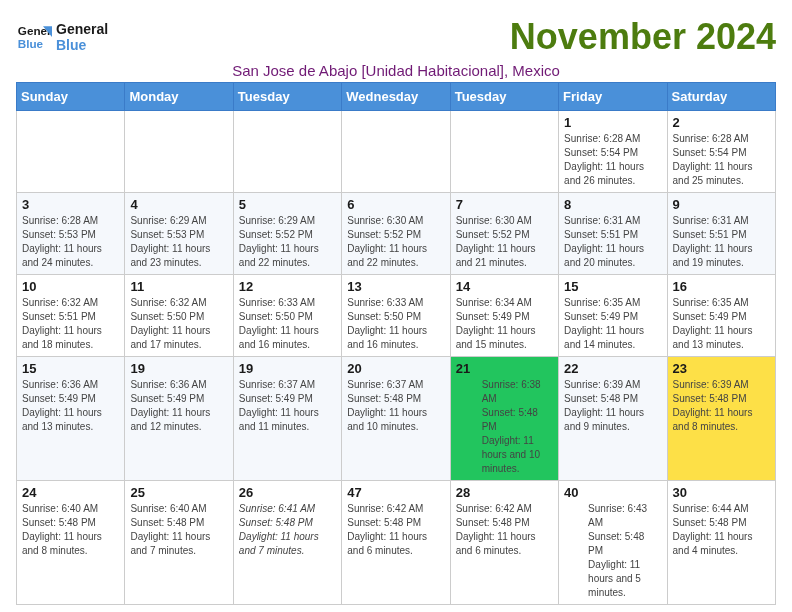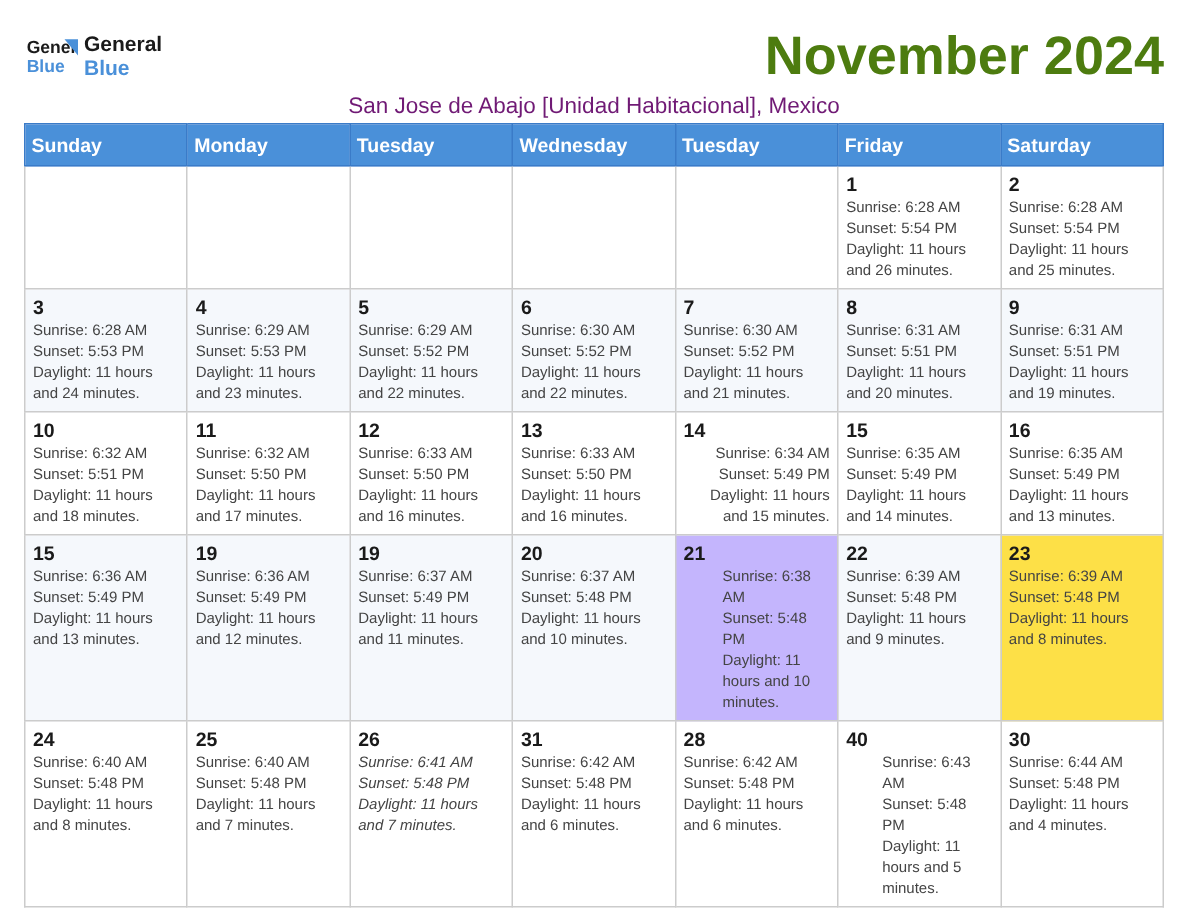"Sunrise: 6:34 AM" div.day-info { text-align: right -> none }
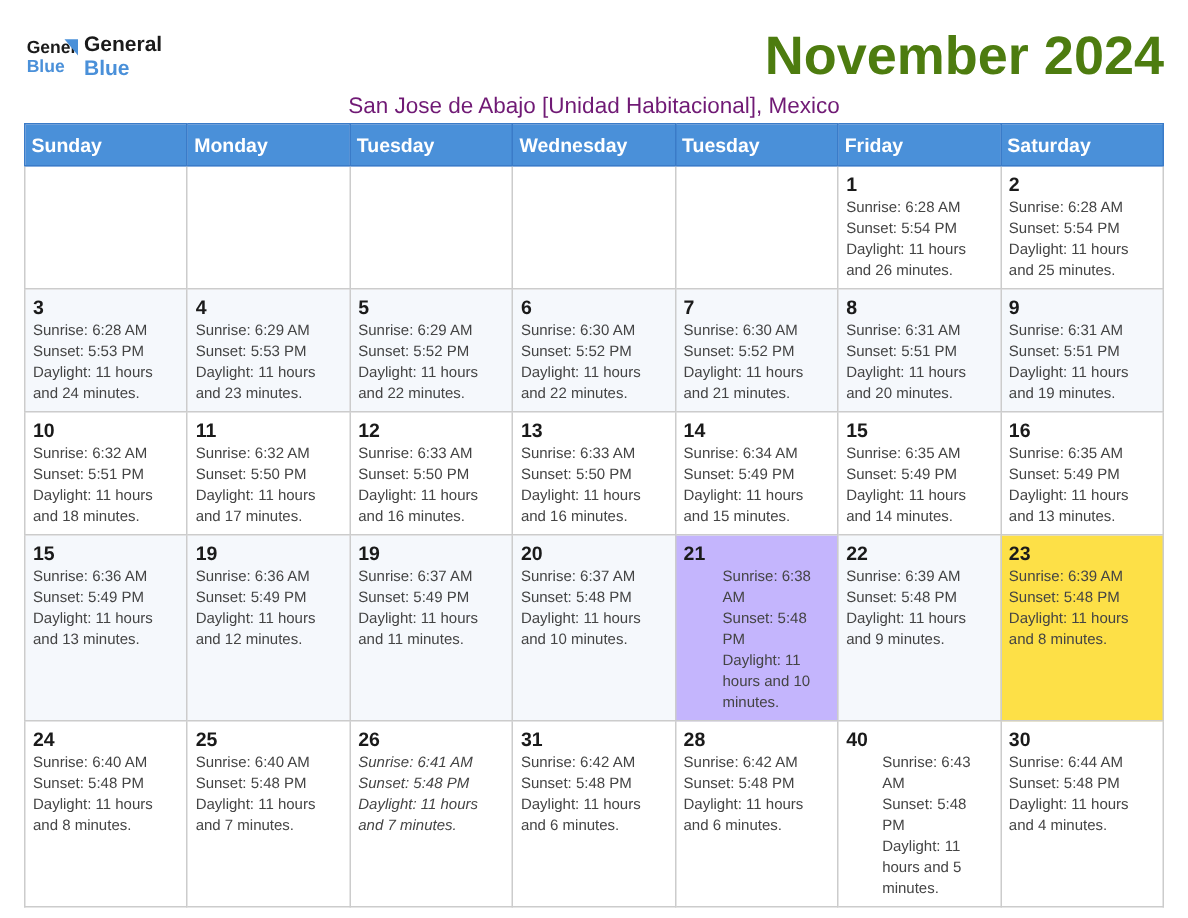"21" td { background: #c4b5fd -> #22c55e }
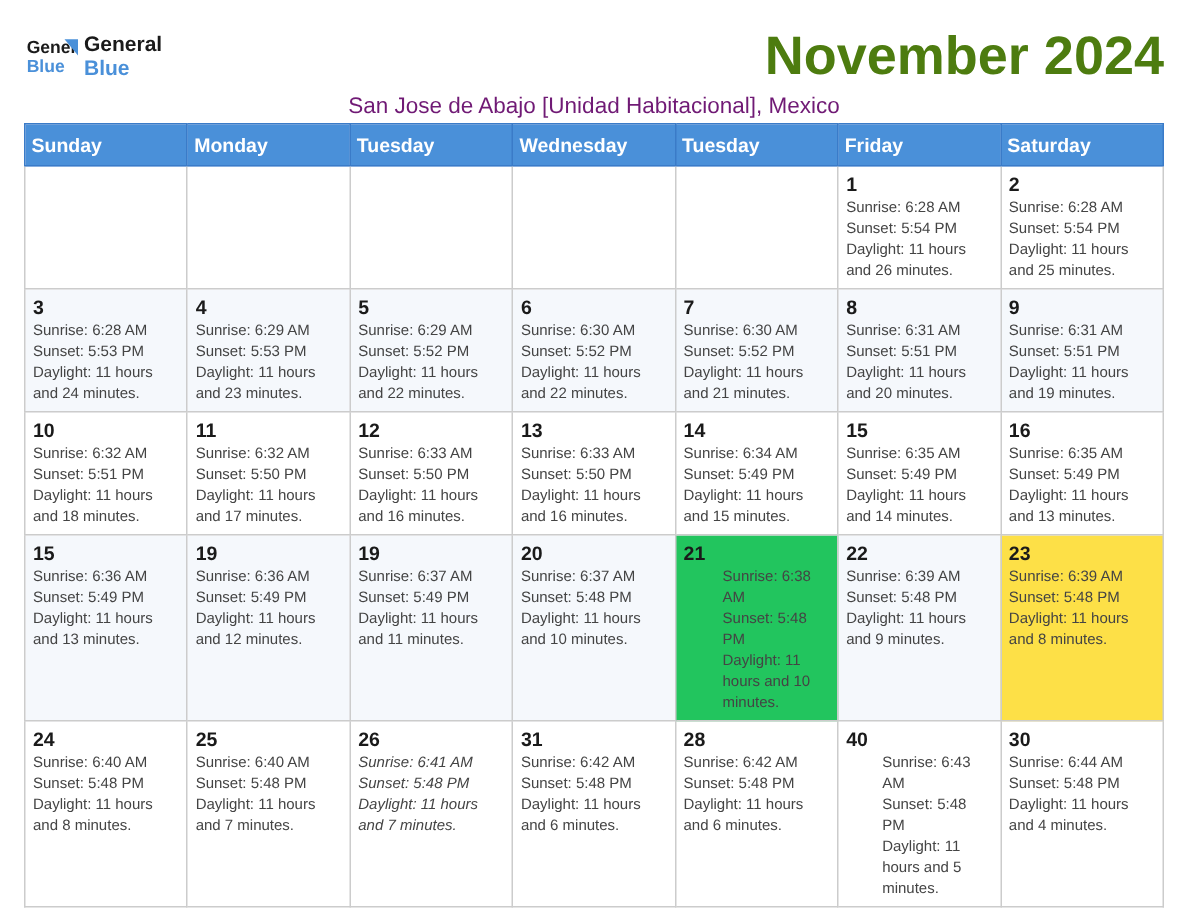"31" span.day-number { text: 31 -> 47 }
